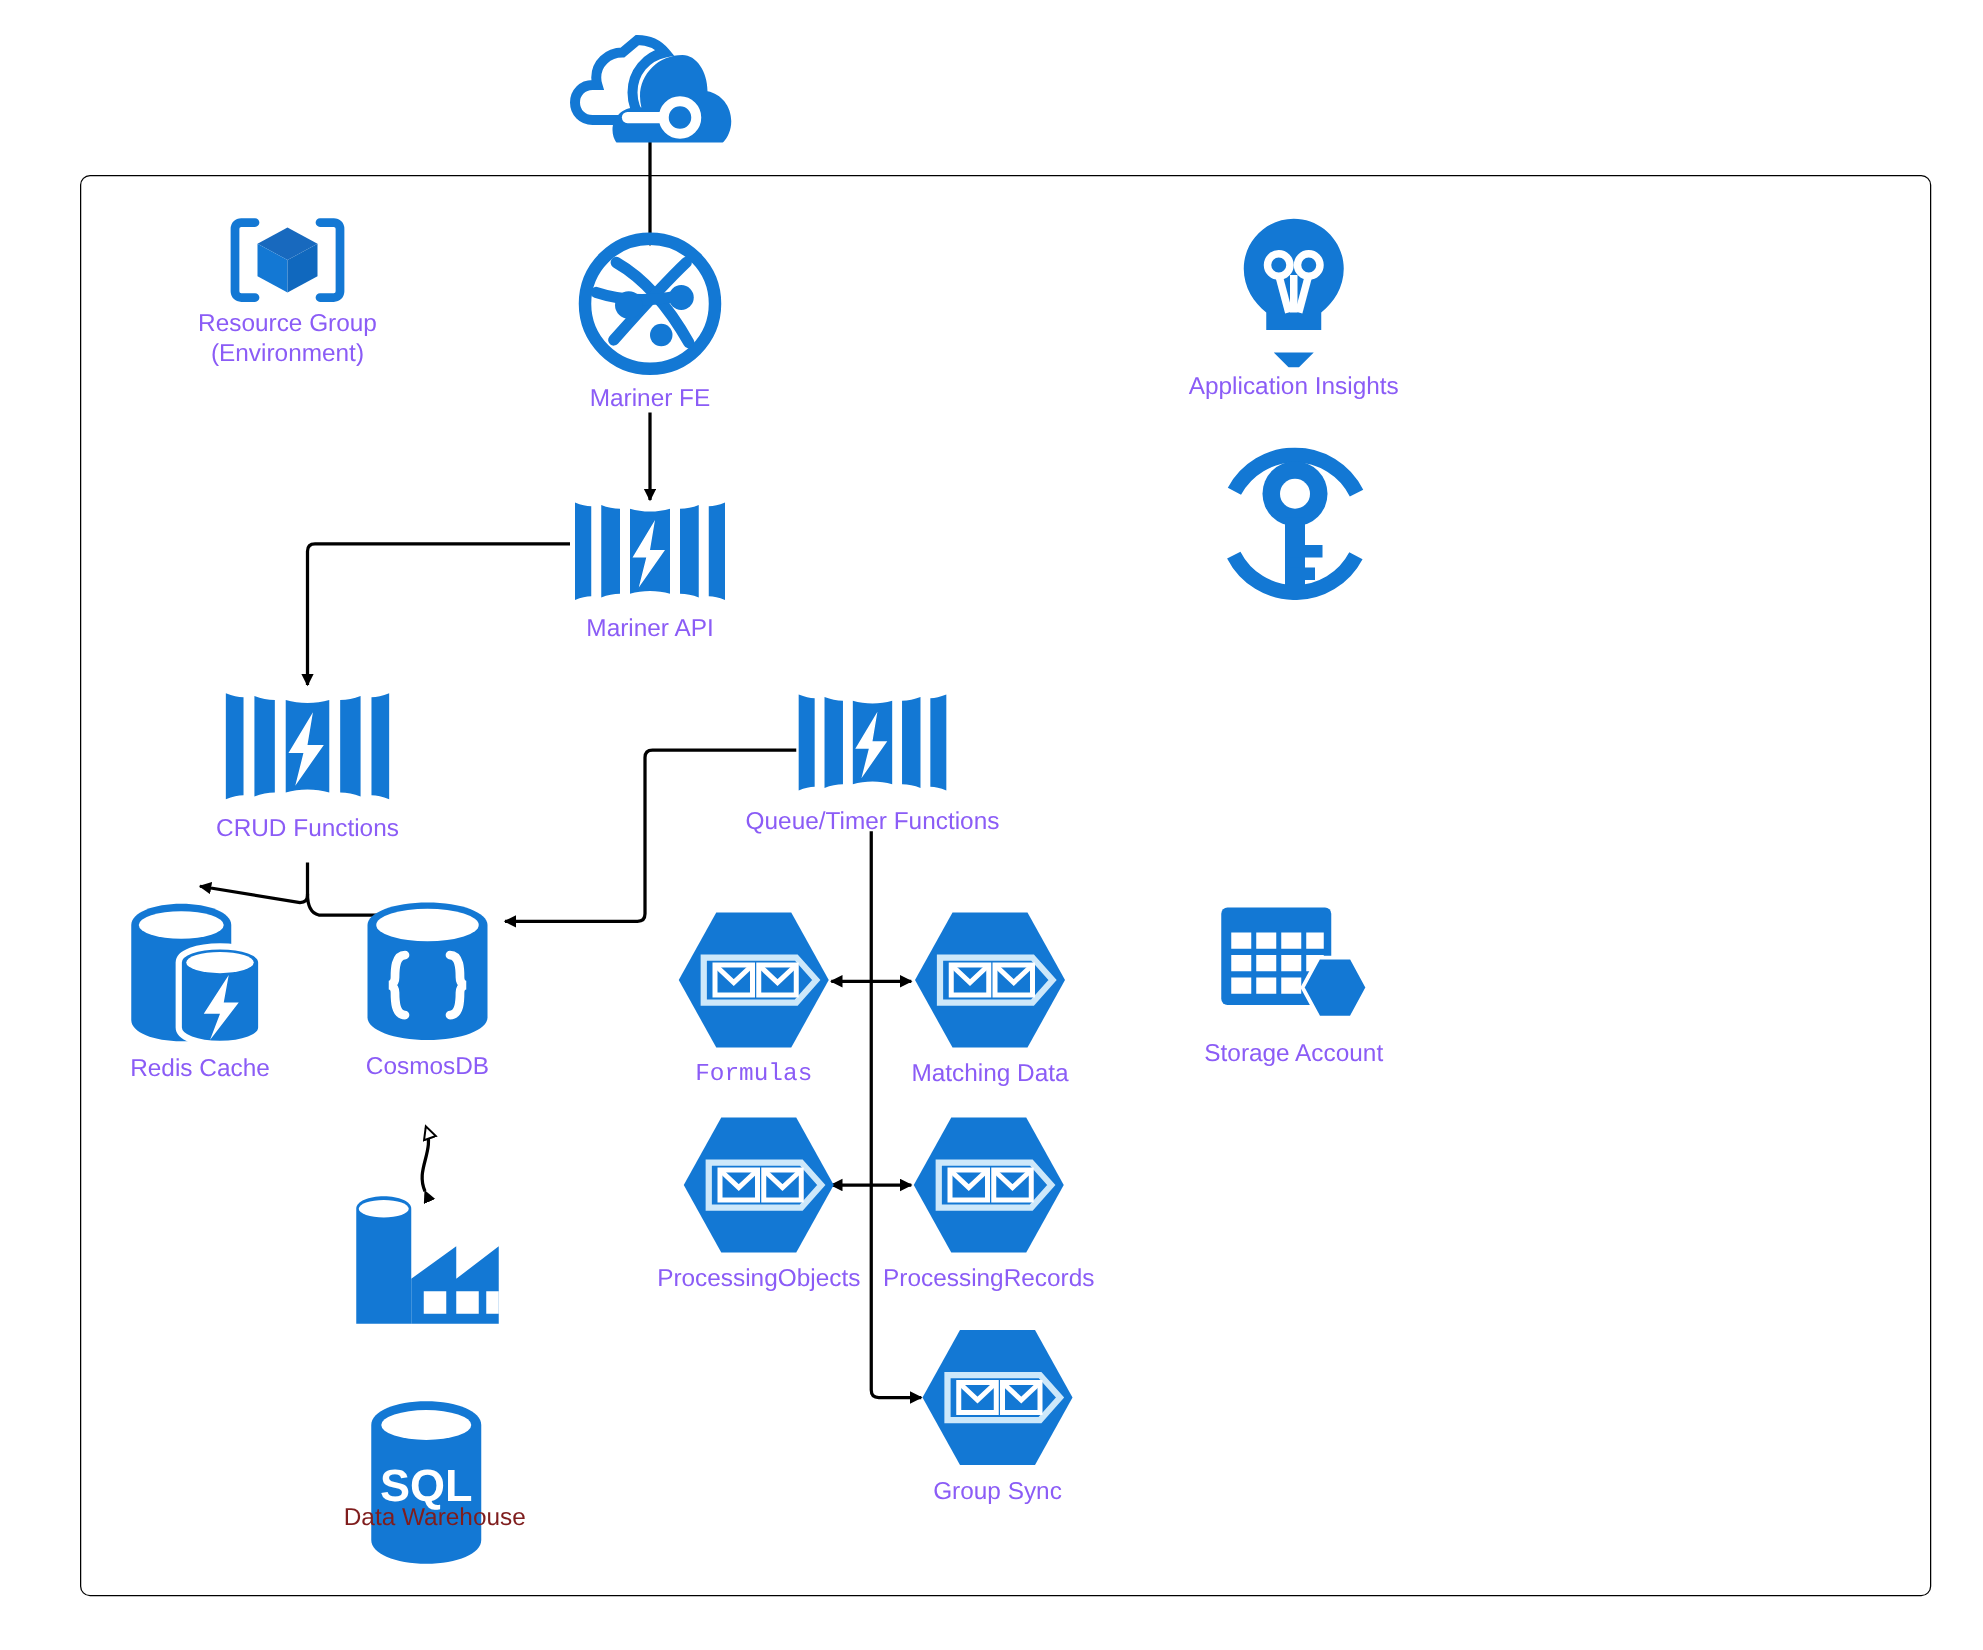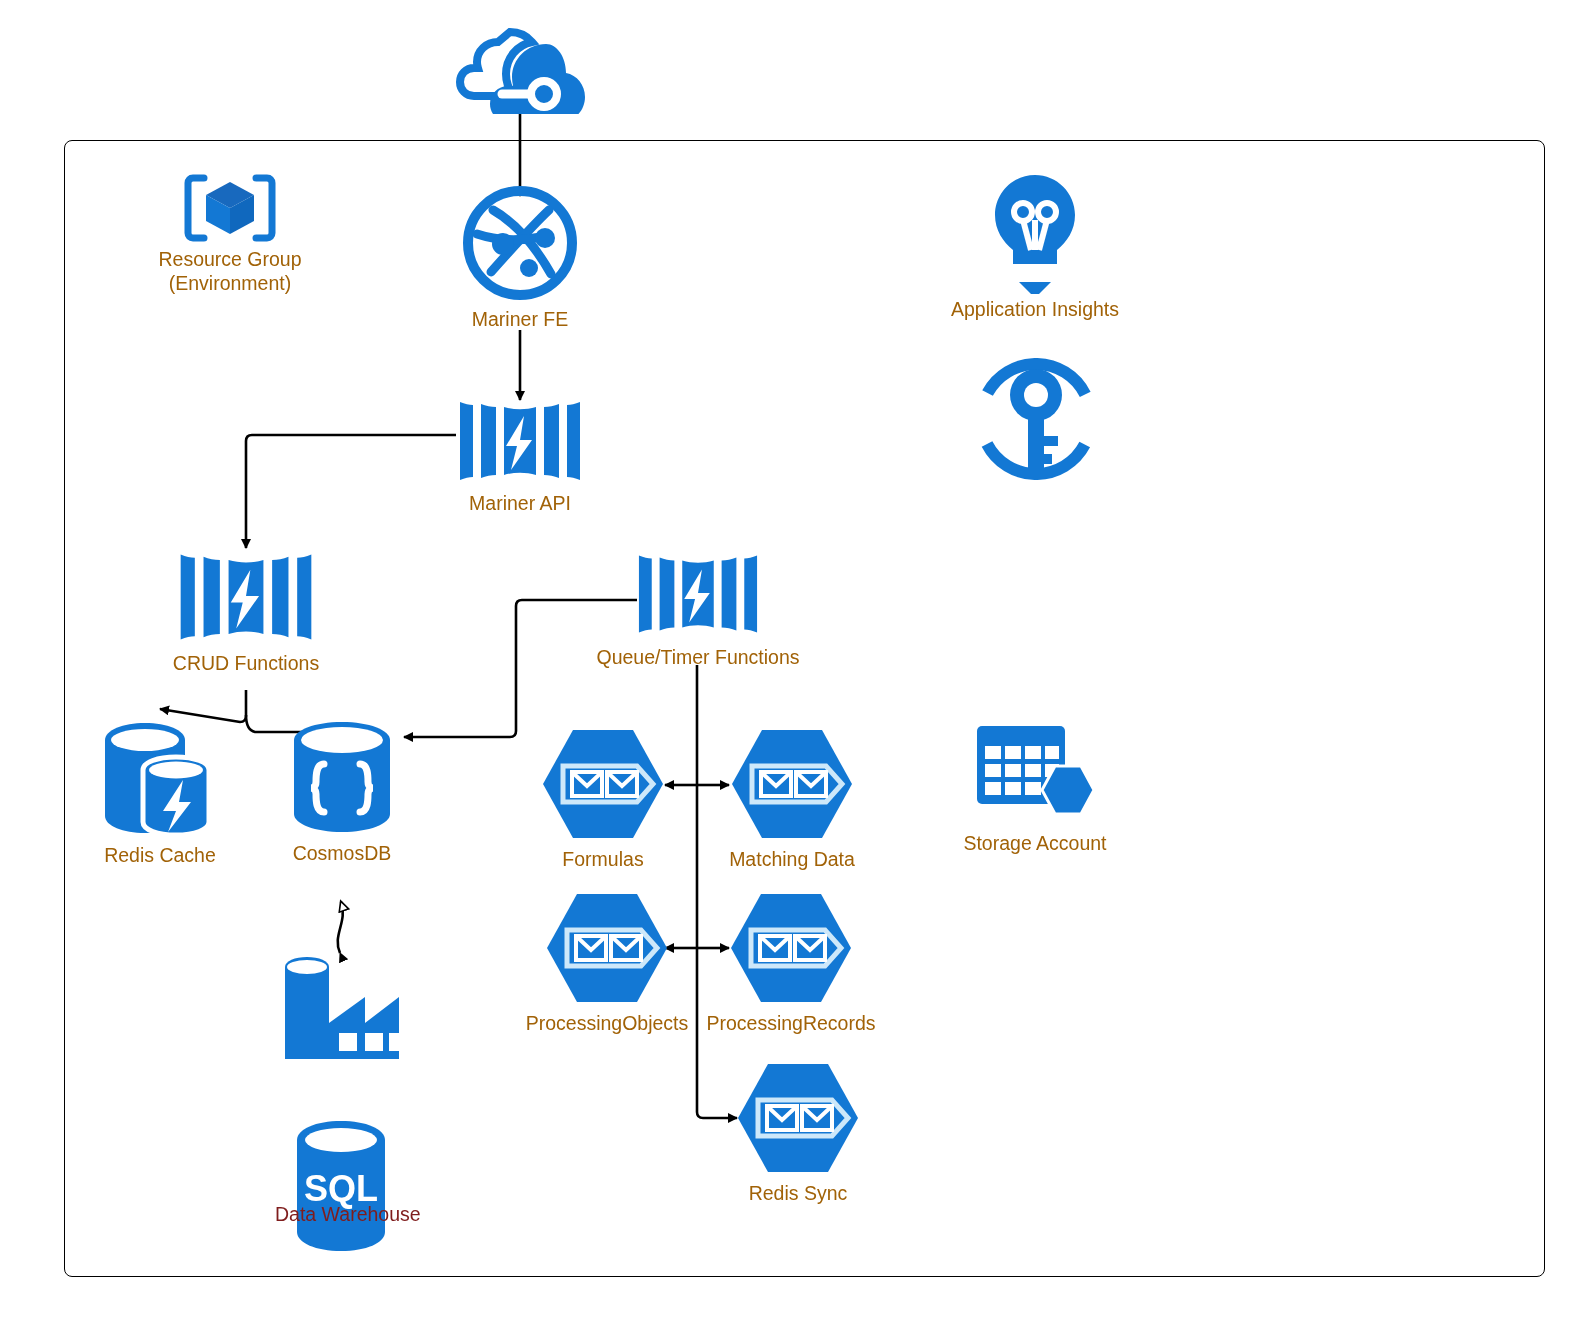"Resource Group" .label { color: #a16207 -> #8b5cf6 }
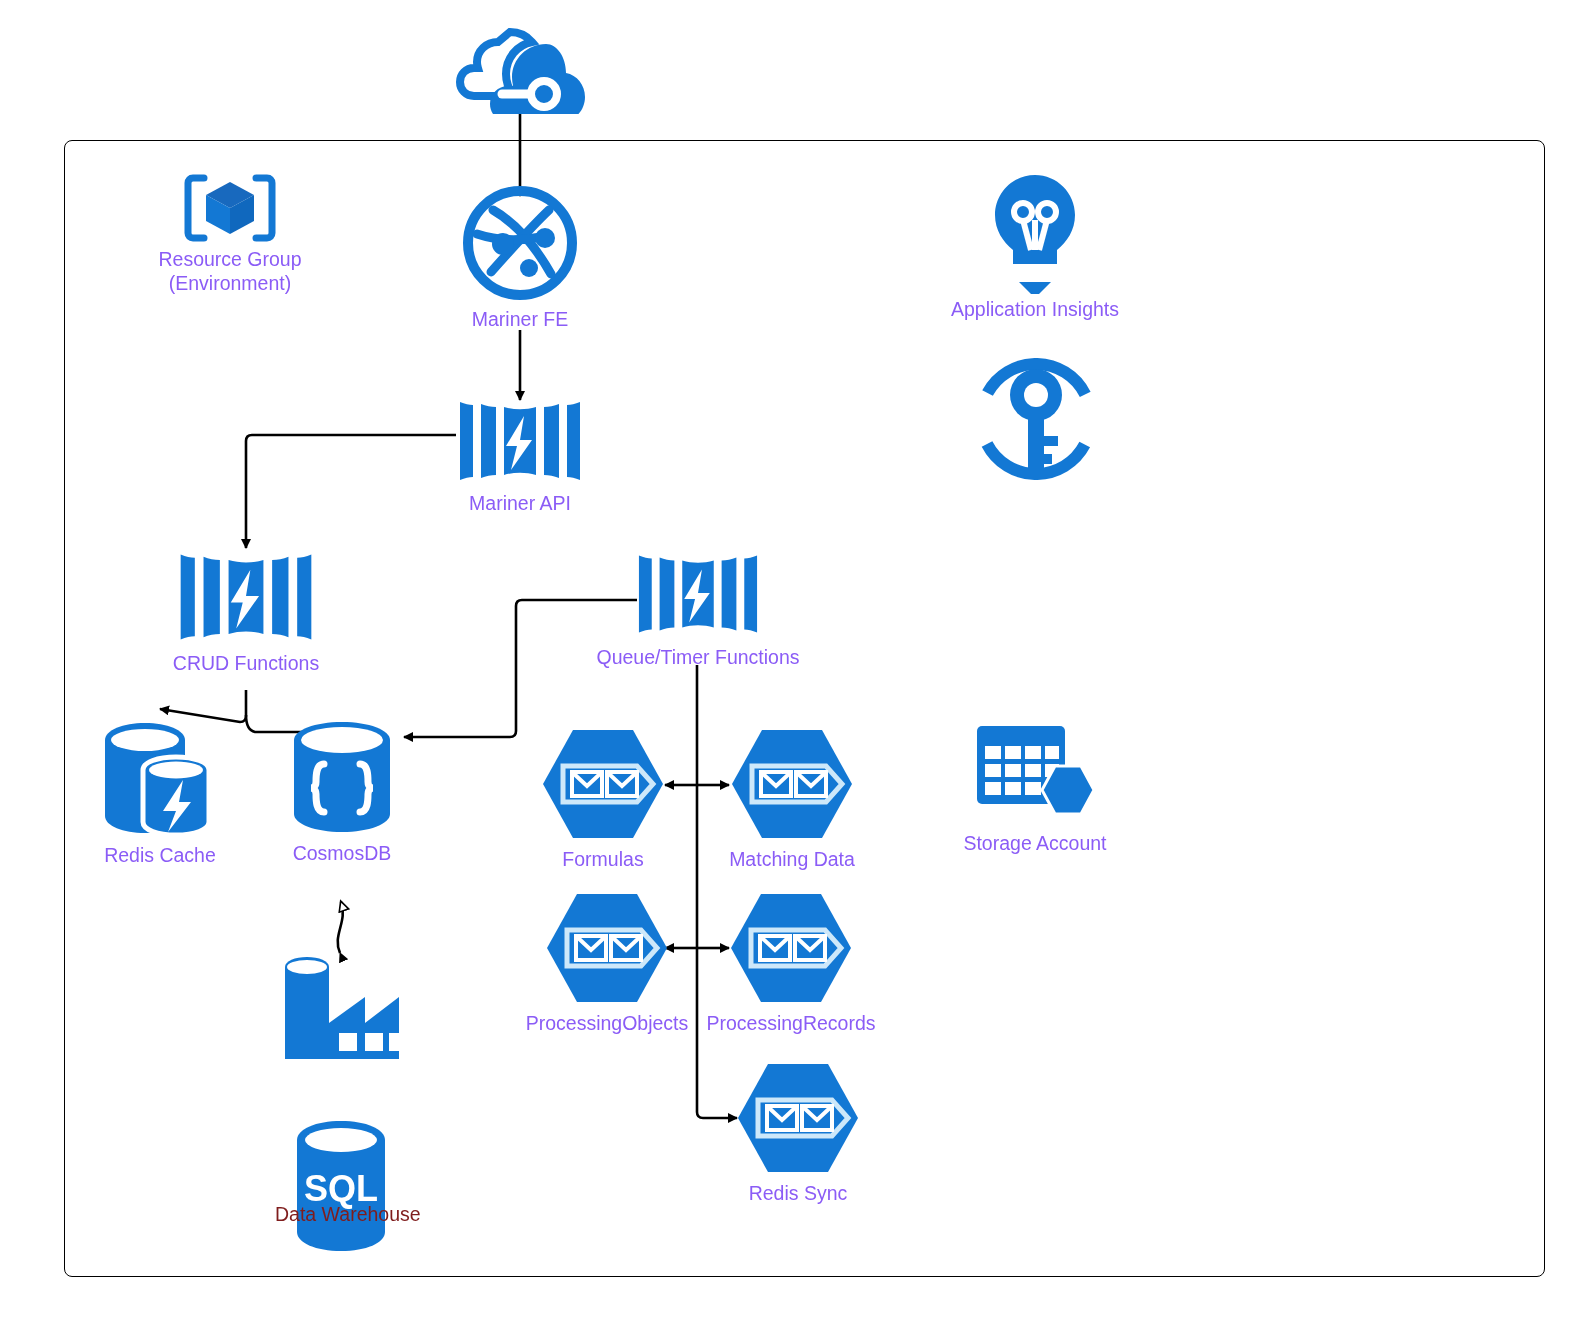"Formulas" div.label { font-family: none -> Liberation Mono, monospace }
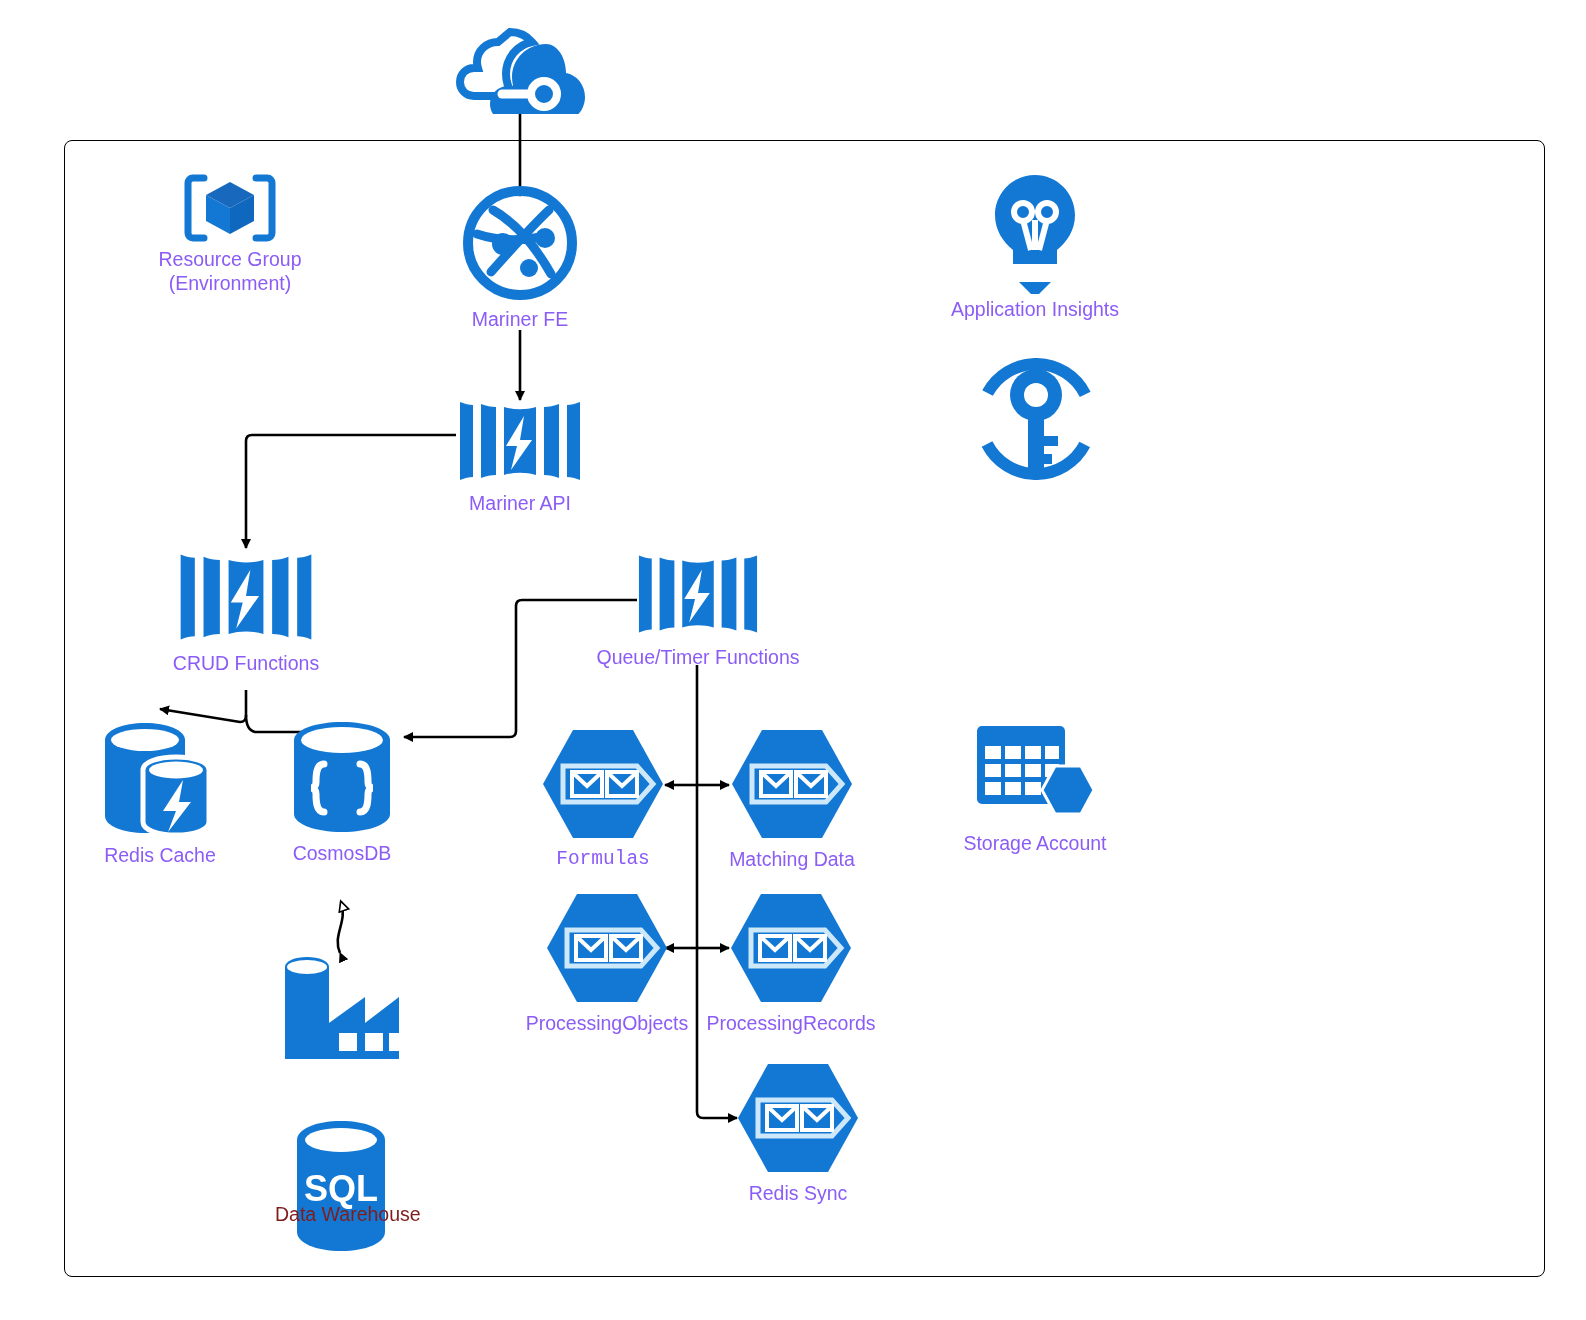"Redis Sync" div.label { text: Redis -> Group }
